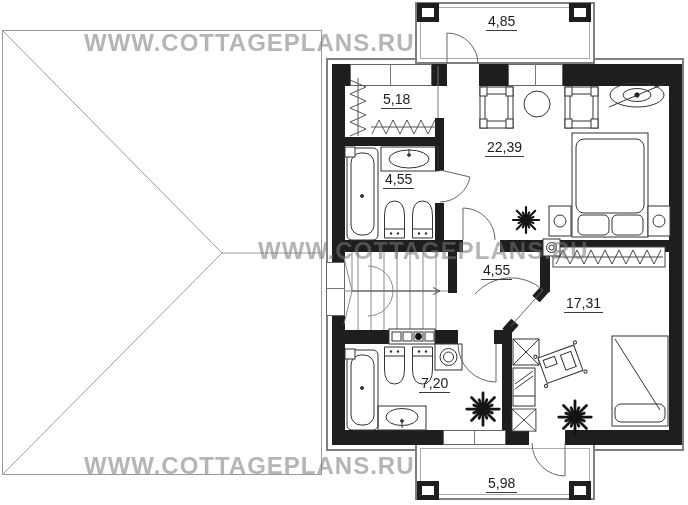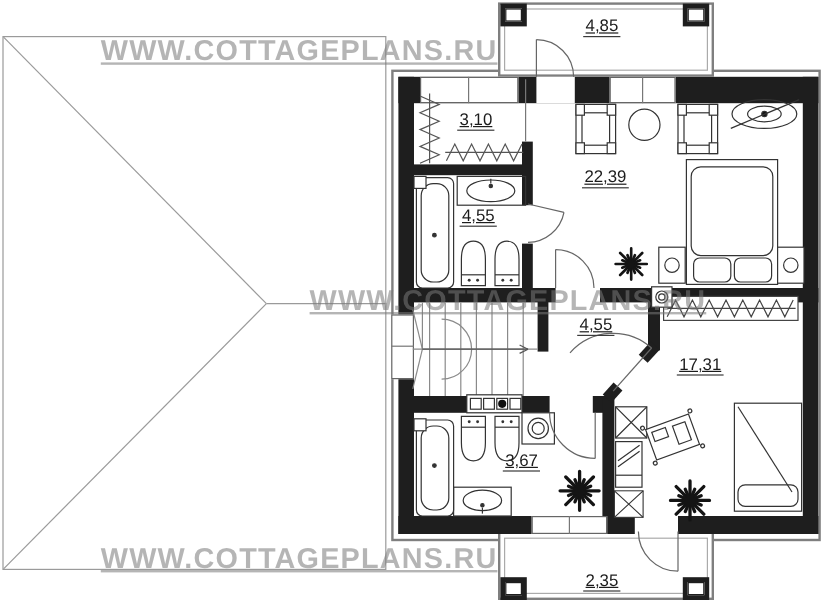"4,85" .abs { text-decoration: underline -> none }
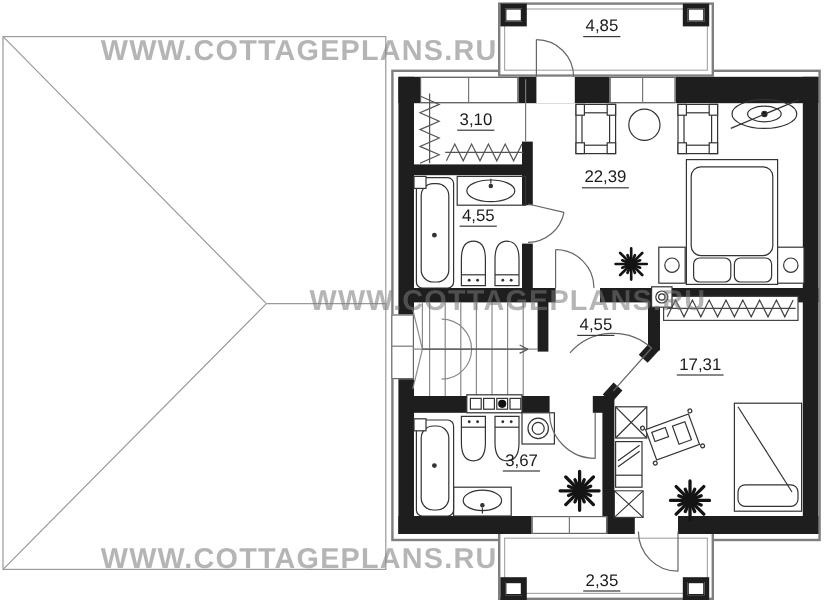"3,10" div.abs { text: 3,10 -> 5,18 }
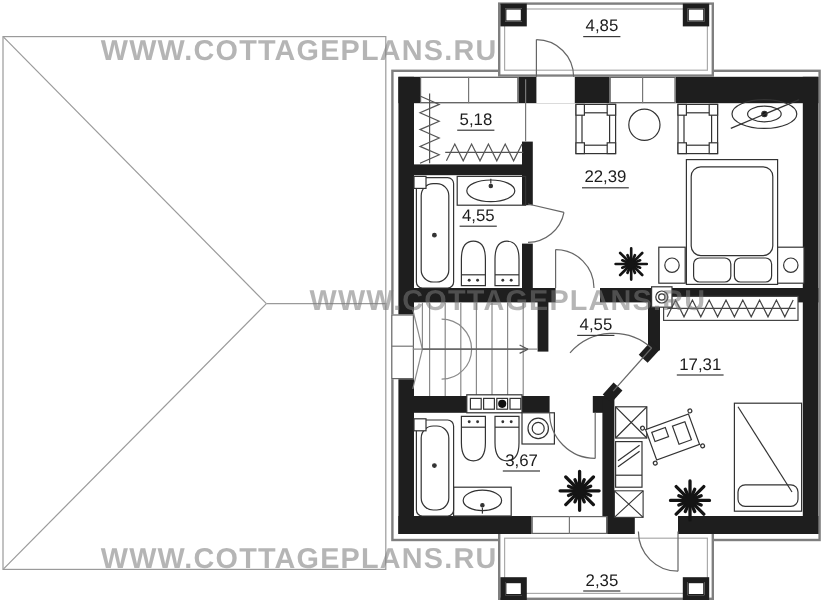"3,67" div.abs { text: 3,67 -> 7,20 }
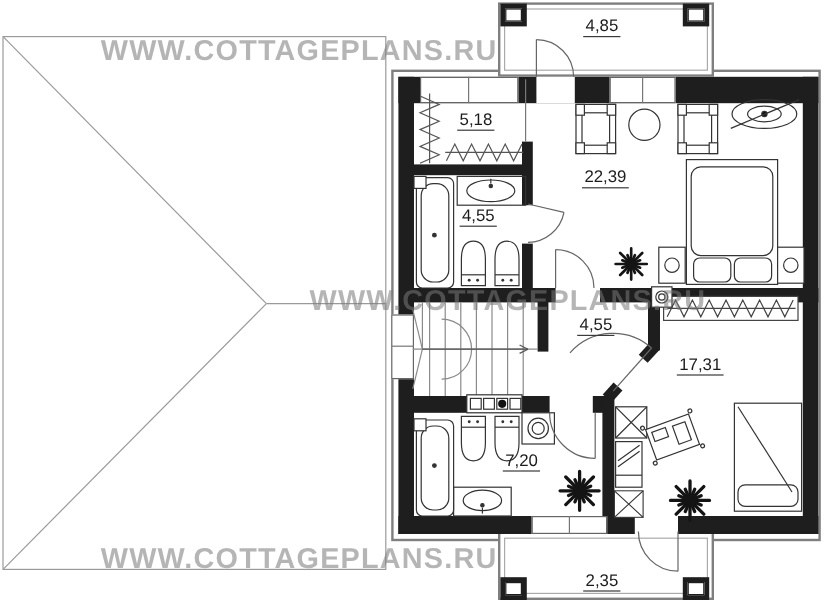"2,35" div.abs { text: 2,35 -> 5,98 }
